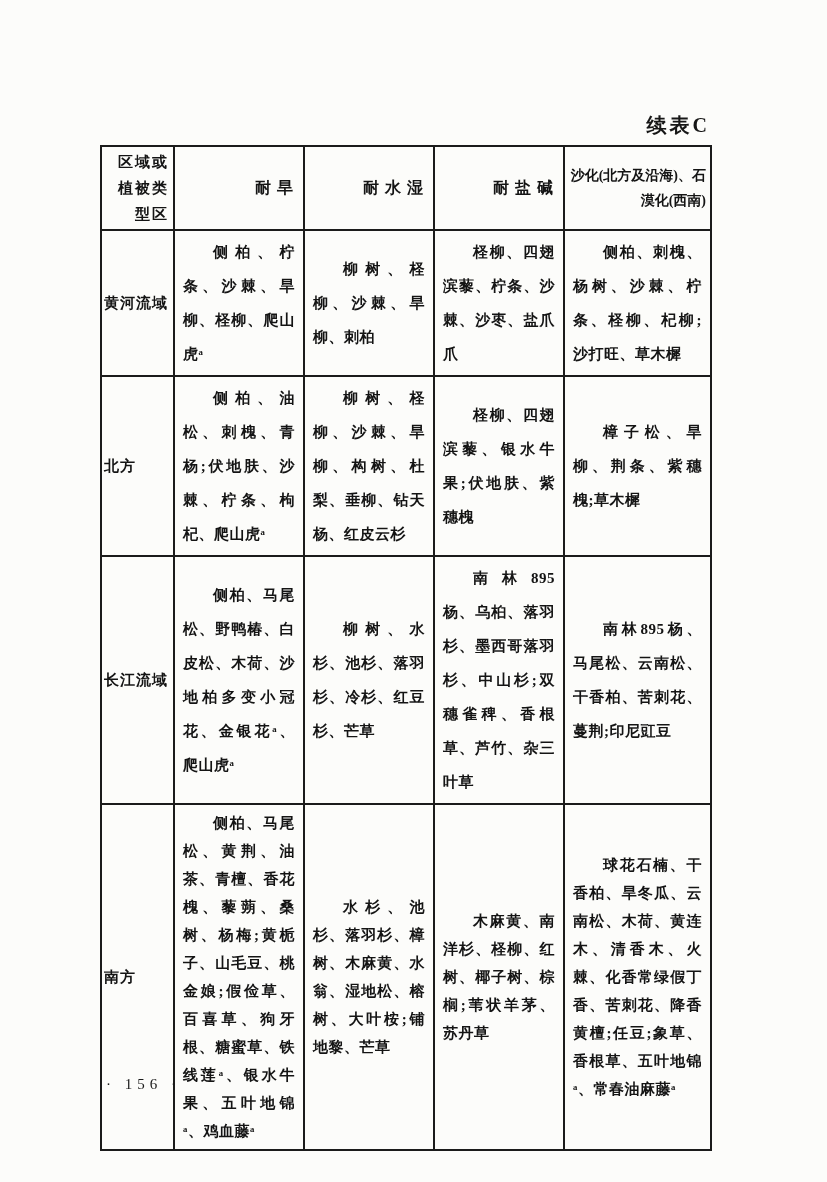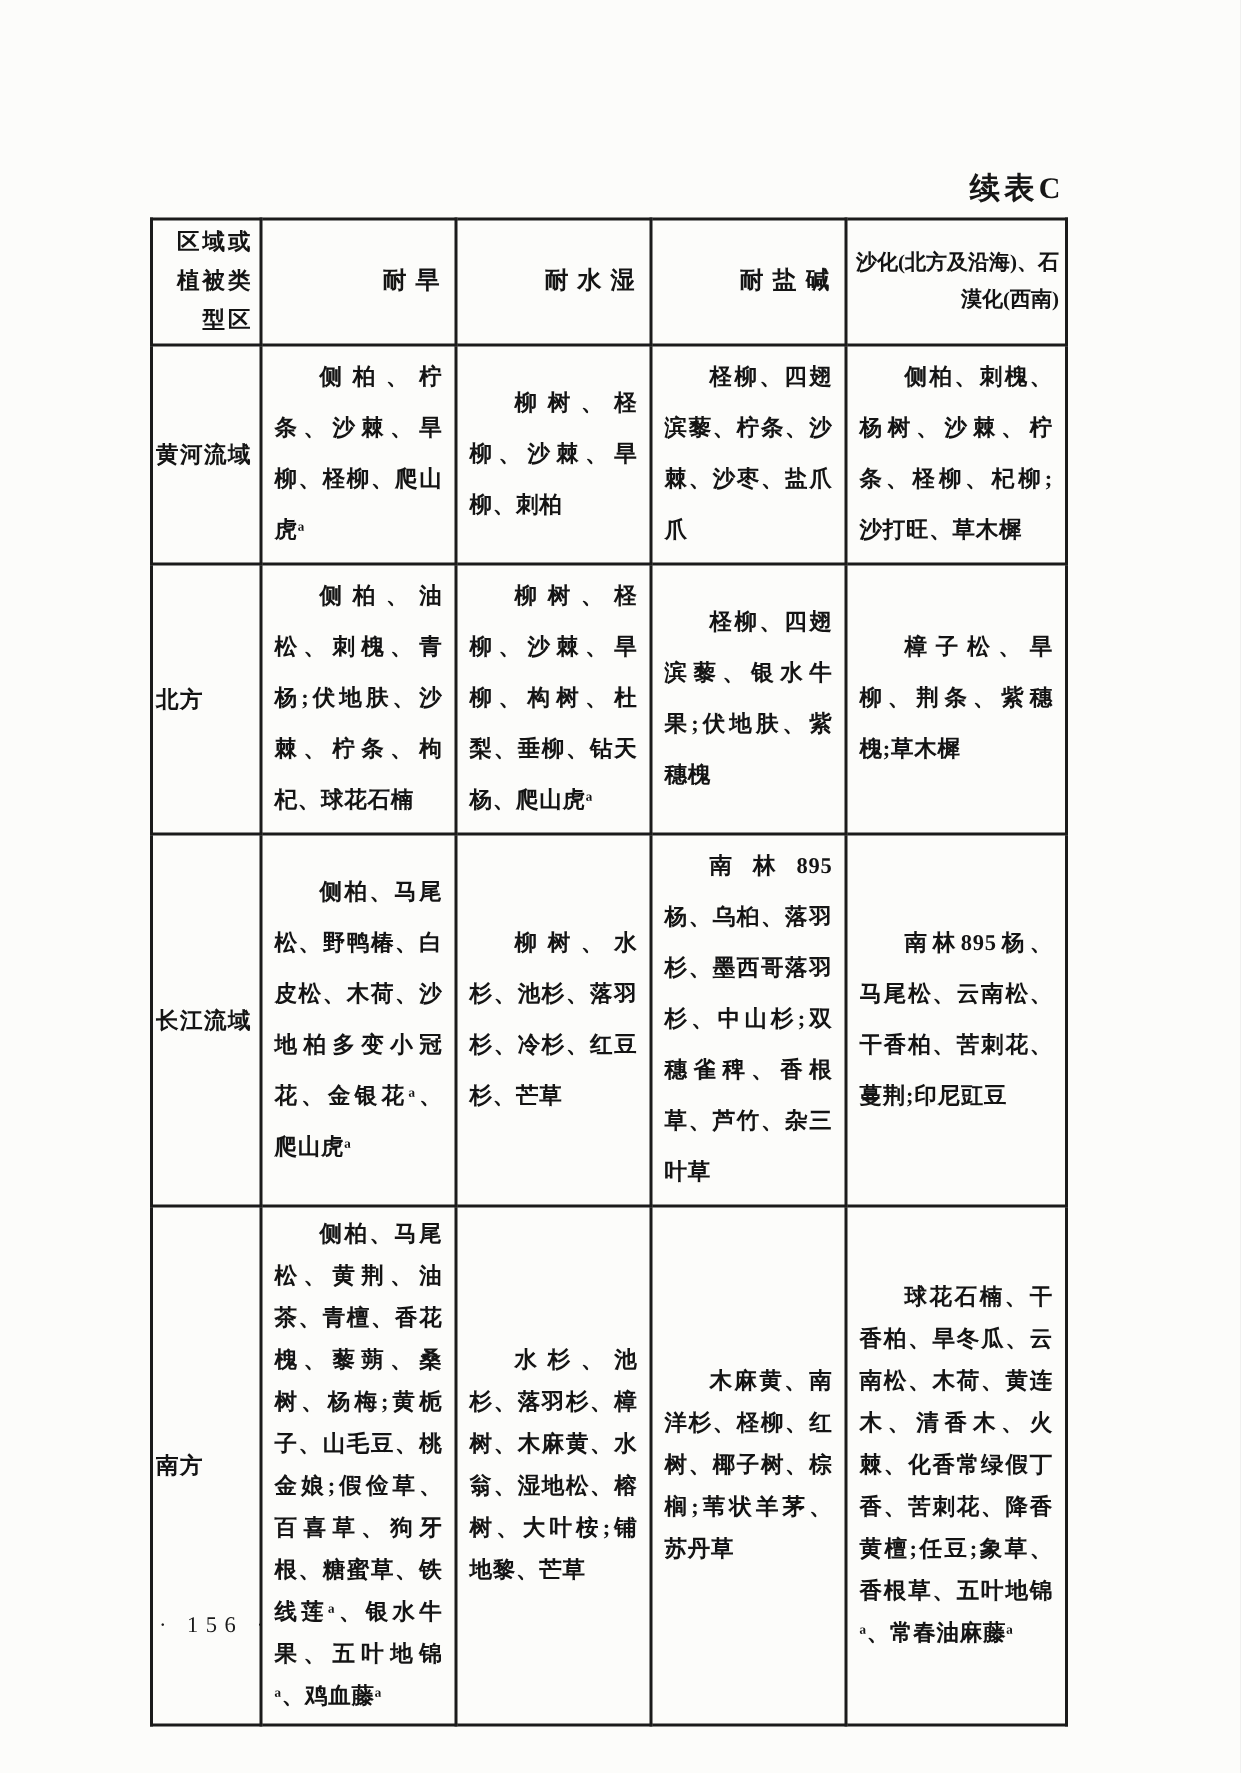"侧柏、油松、刺槐、青杨;伏地肤、沙棘、柠条、枸杞、球花石楠" span.inner { text: 球花石楠 -> 爬山虎ᵃ }
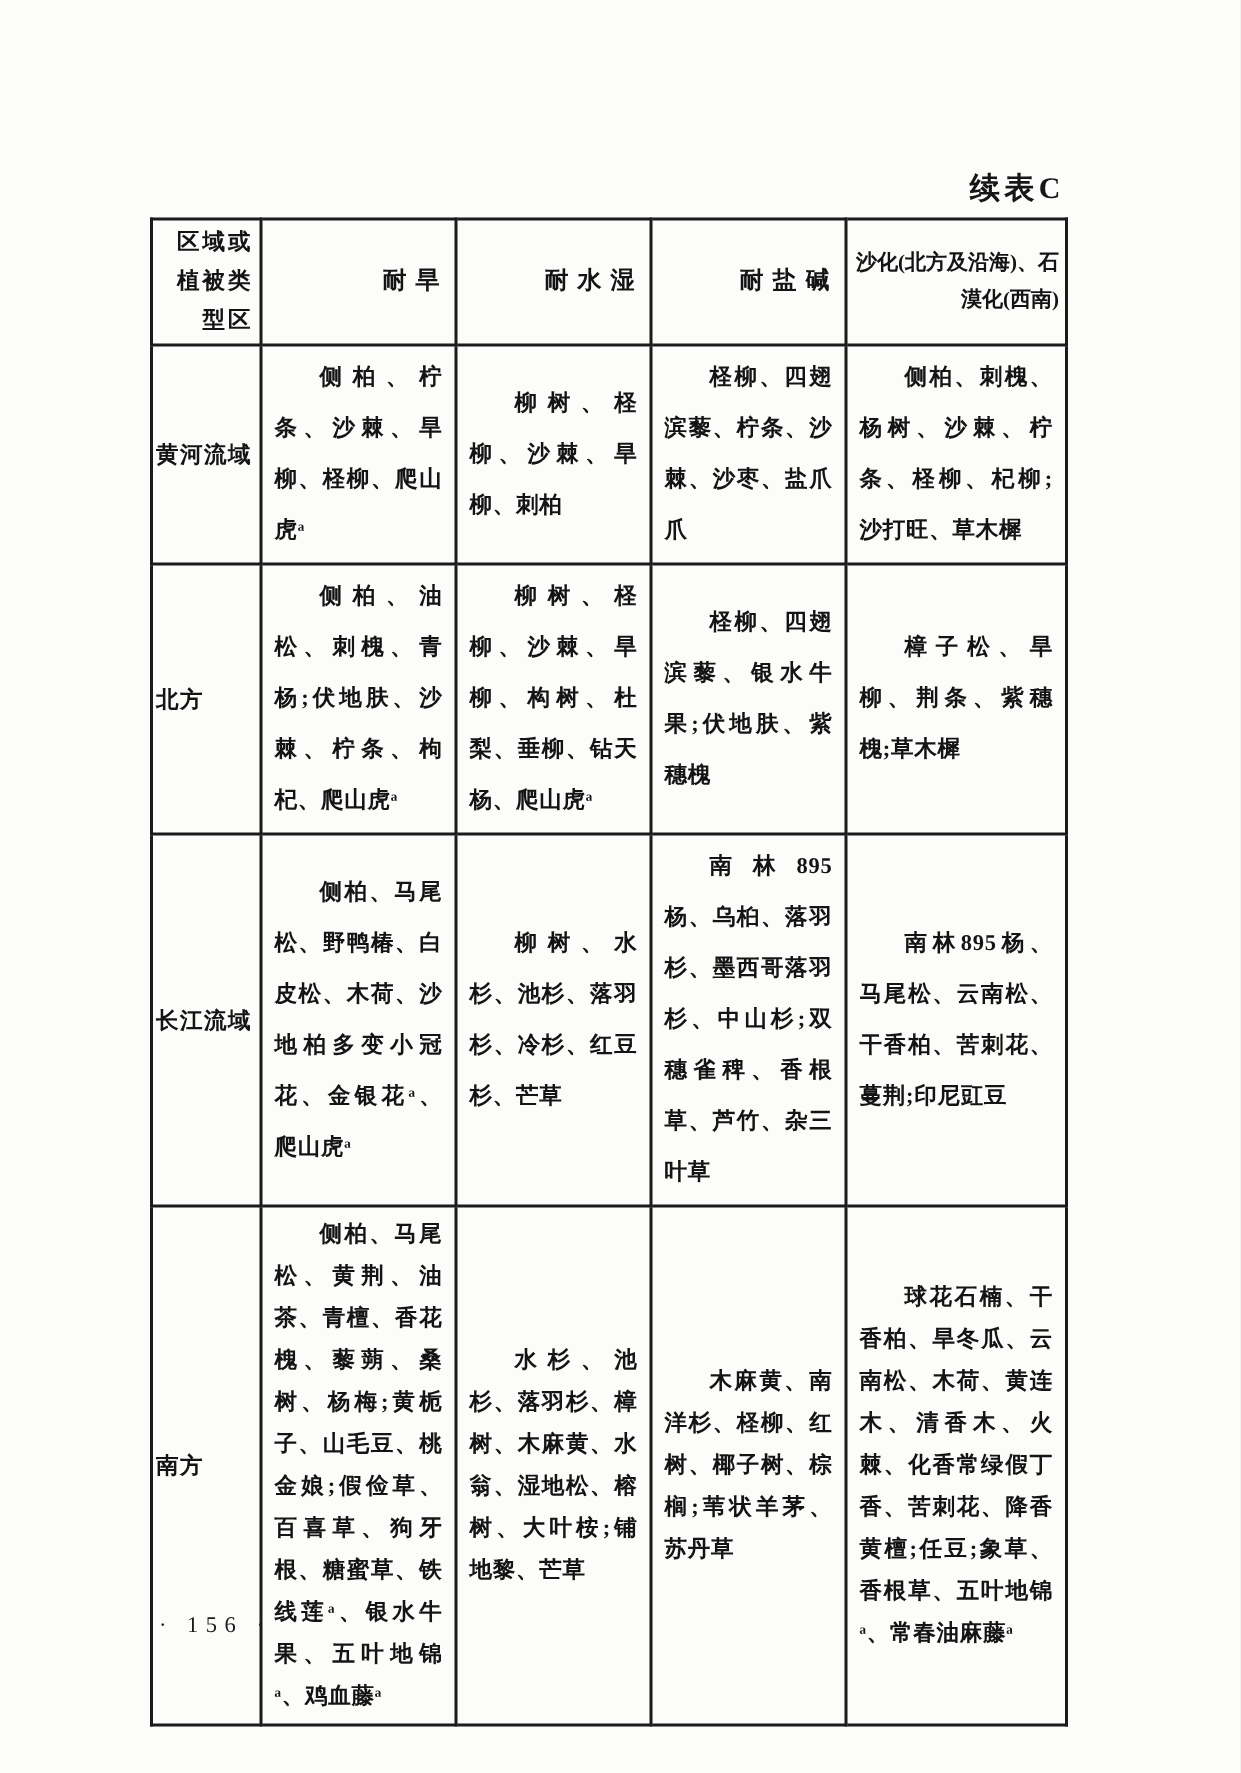"柳树、柽柳、沙棘、旱柳、构树、杜梨、垂柳、钻天杨、爬山虎ᵃ" span.inner { text: 爬山虎ᵃ -> 红皮云杉 }
